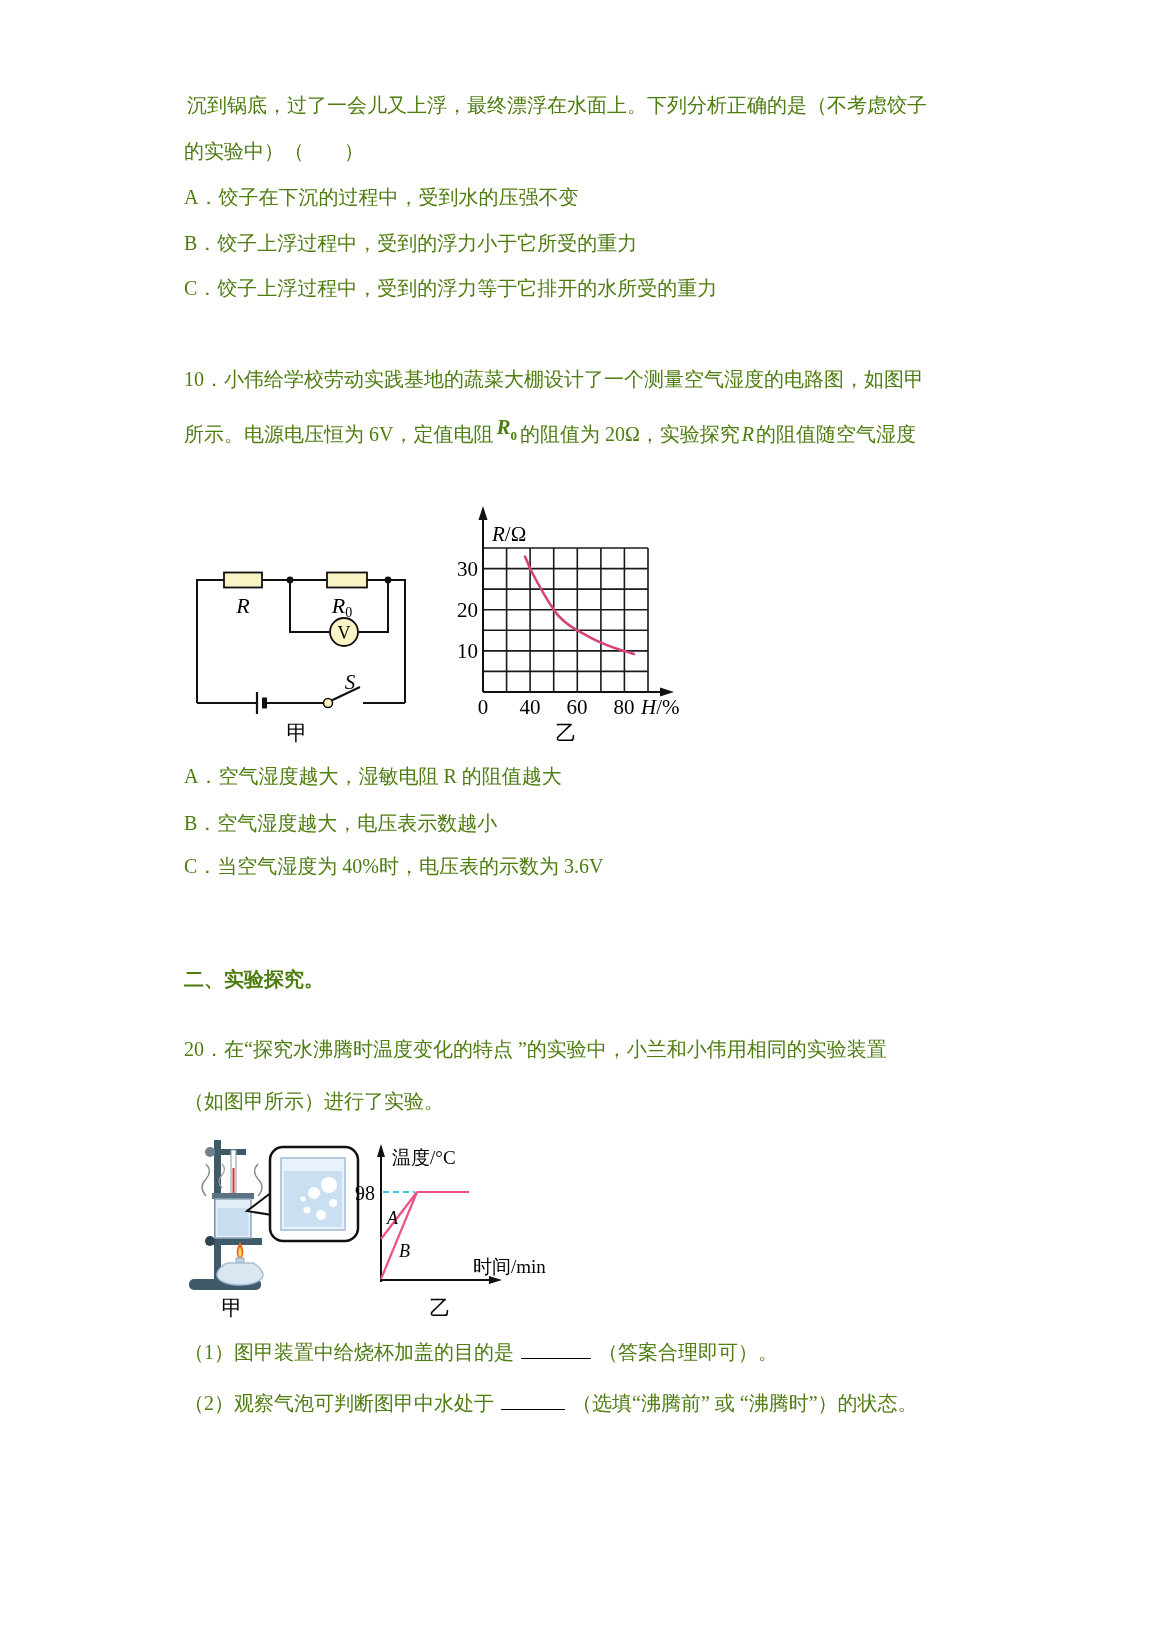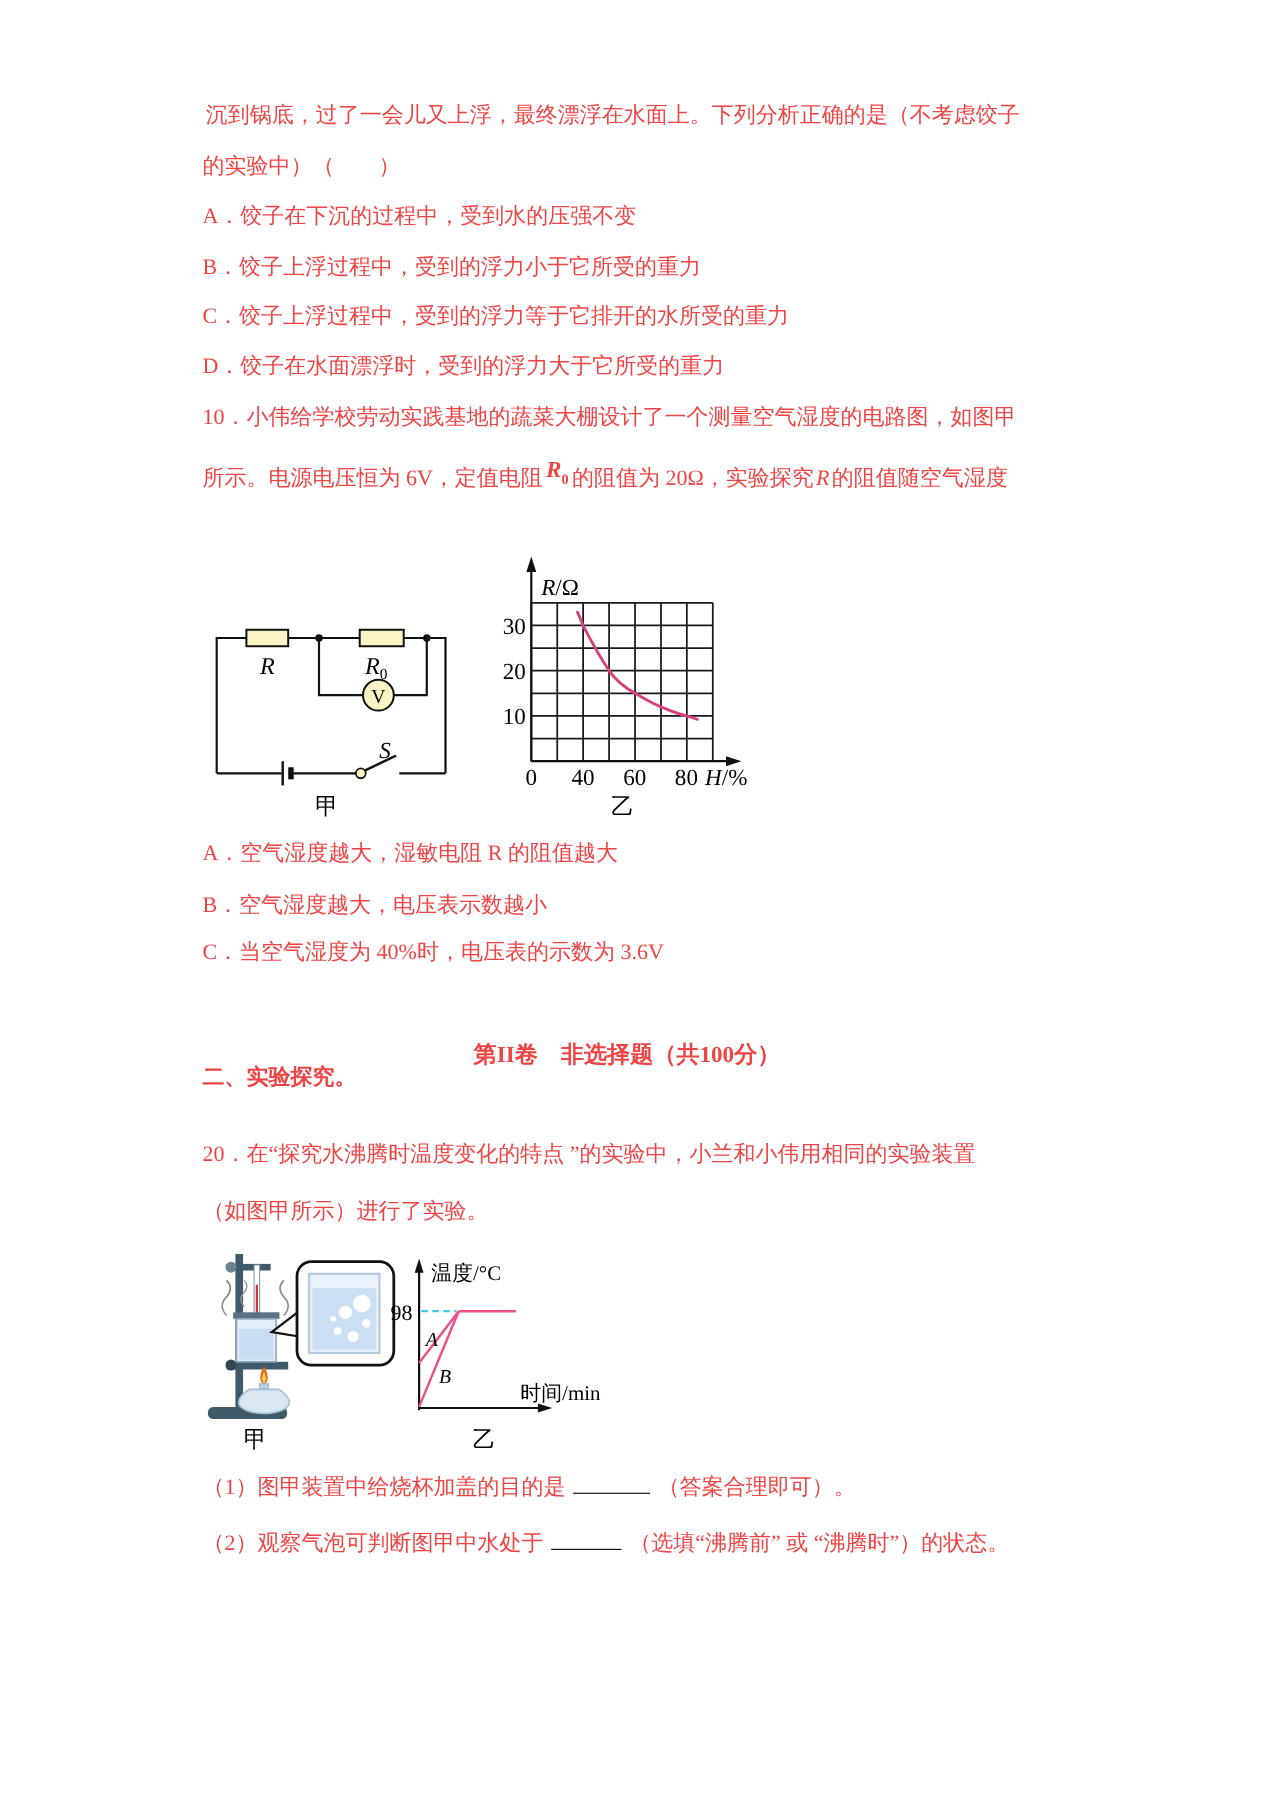"沉到锅底，过了一会儿又上浮，最终漂浮在水面上。下列分析正确的是（不考虑饺子" .page { color: #ef4444 -> #4d7c0f }
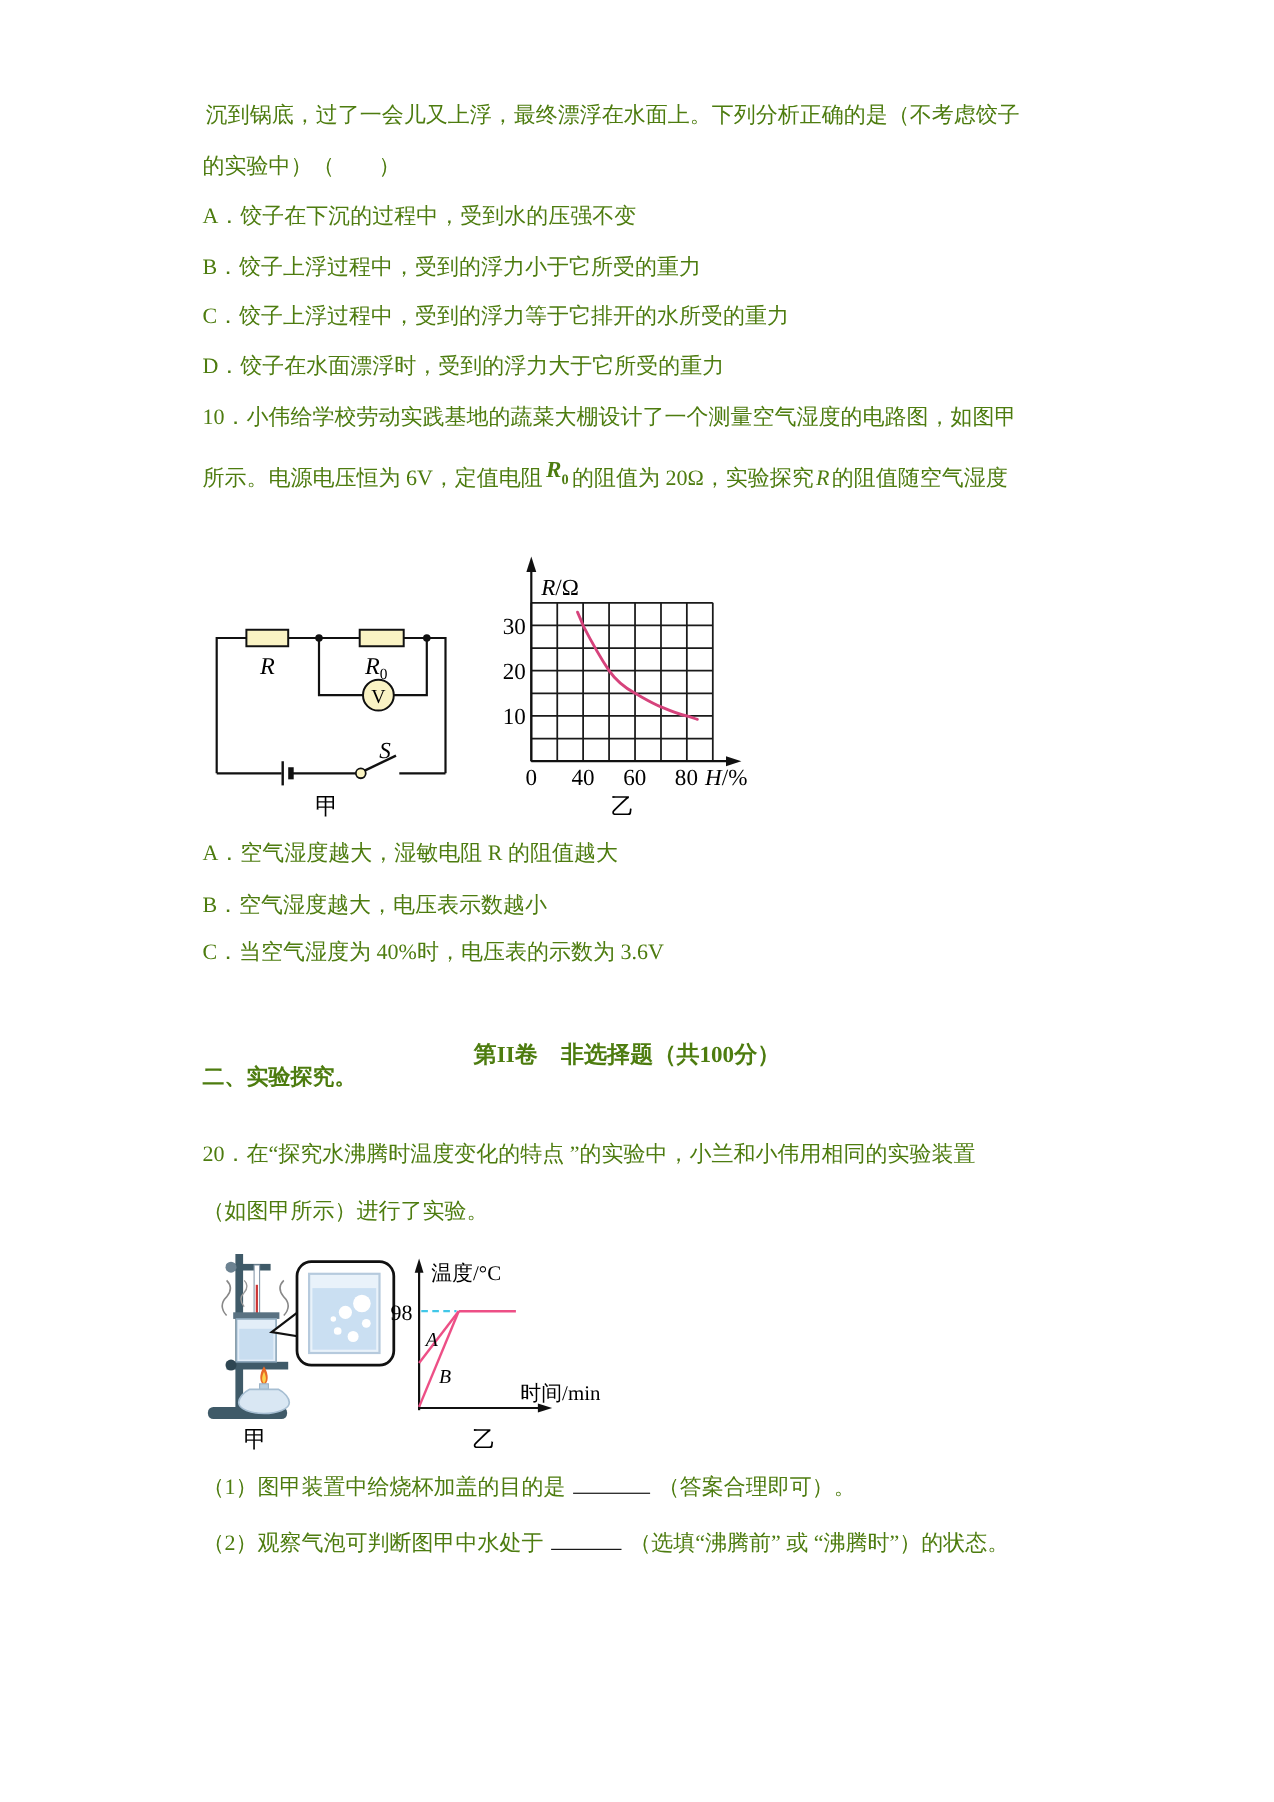"D．饺子在水面漂浮时，受到的浮力大于它所受的重力" div.tl { html: <div>D．饺子在水面漂浮时，受到的浮力大于它所受的重力</div> -> none }
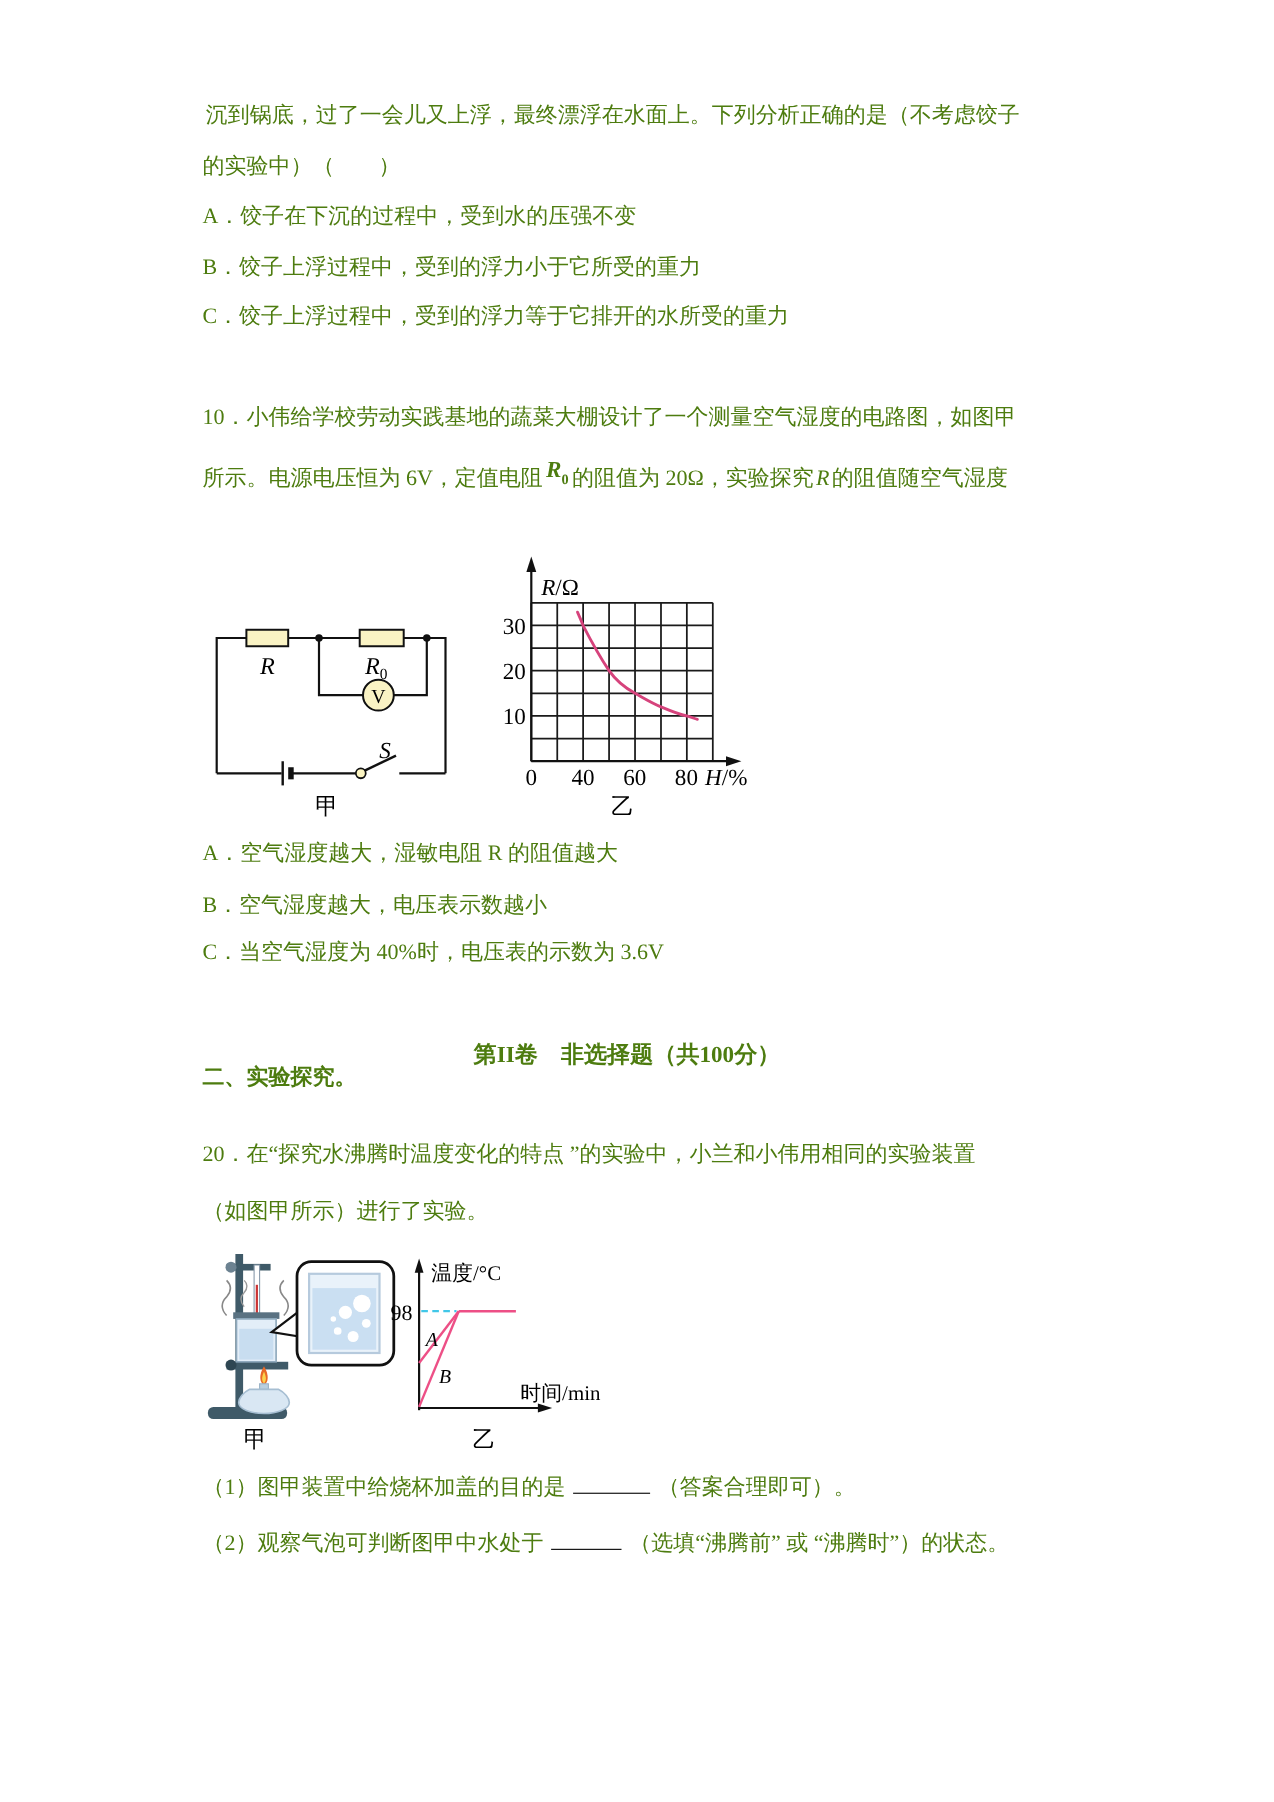"第II卷 非选择题（共100分）" div.tl { html: <div>第II卷 非选择题（共100分）</div> -> none }
